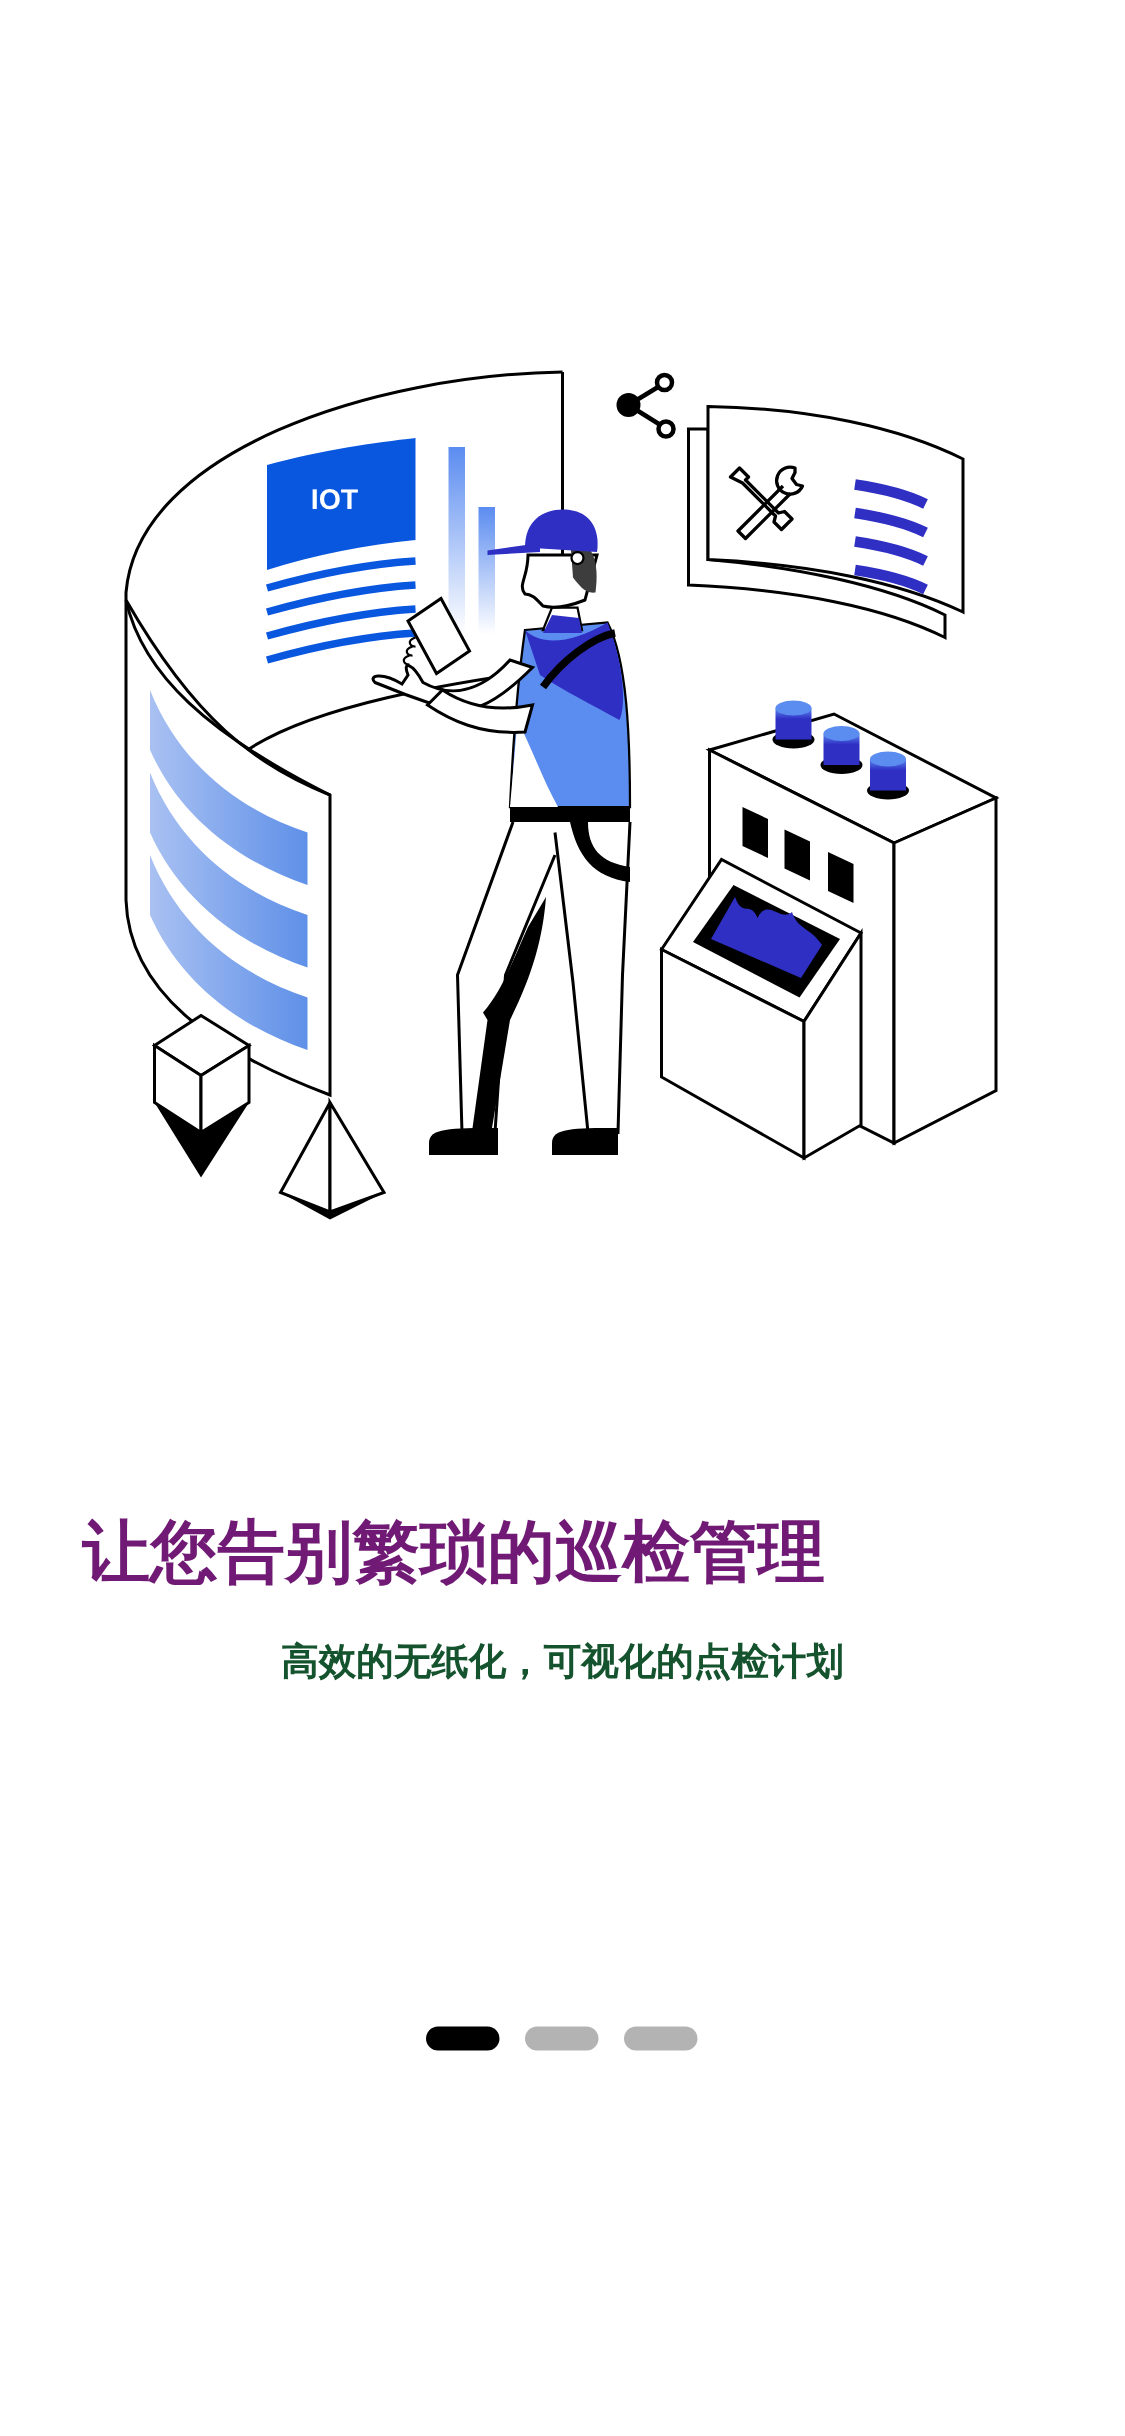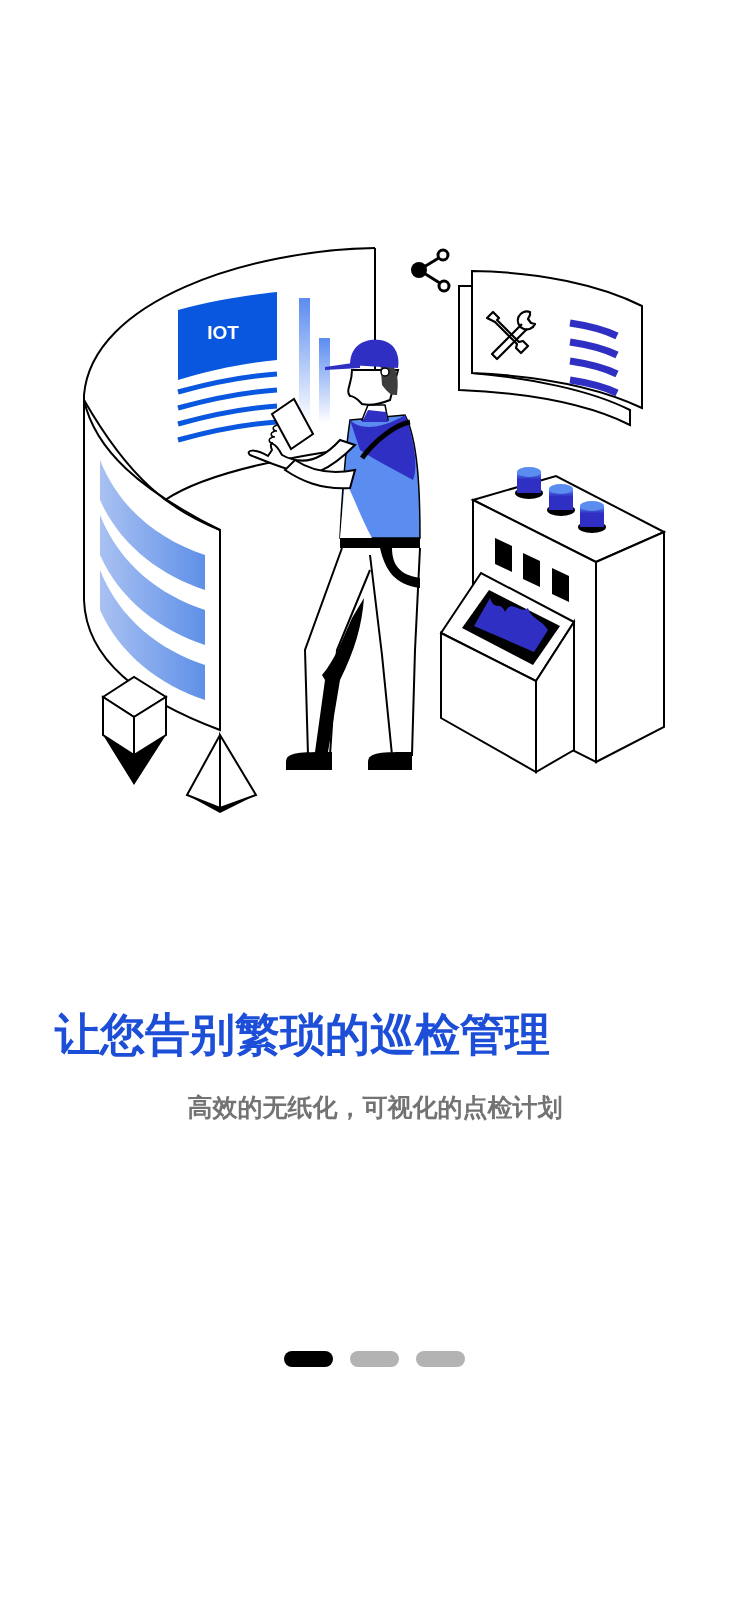"让您告别繁琐的巡检管理" .title { color: #1d4ed8 -> #701a75 }
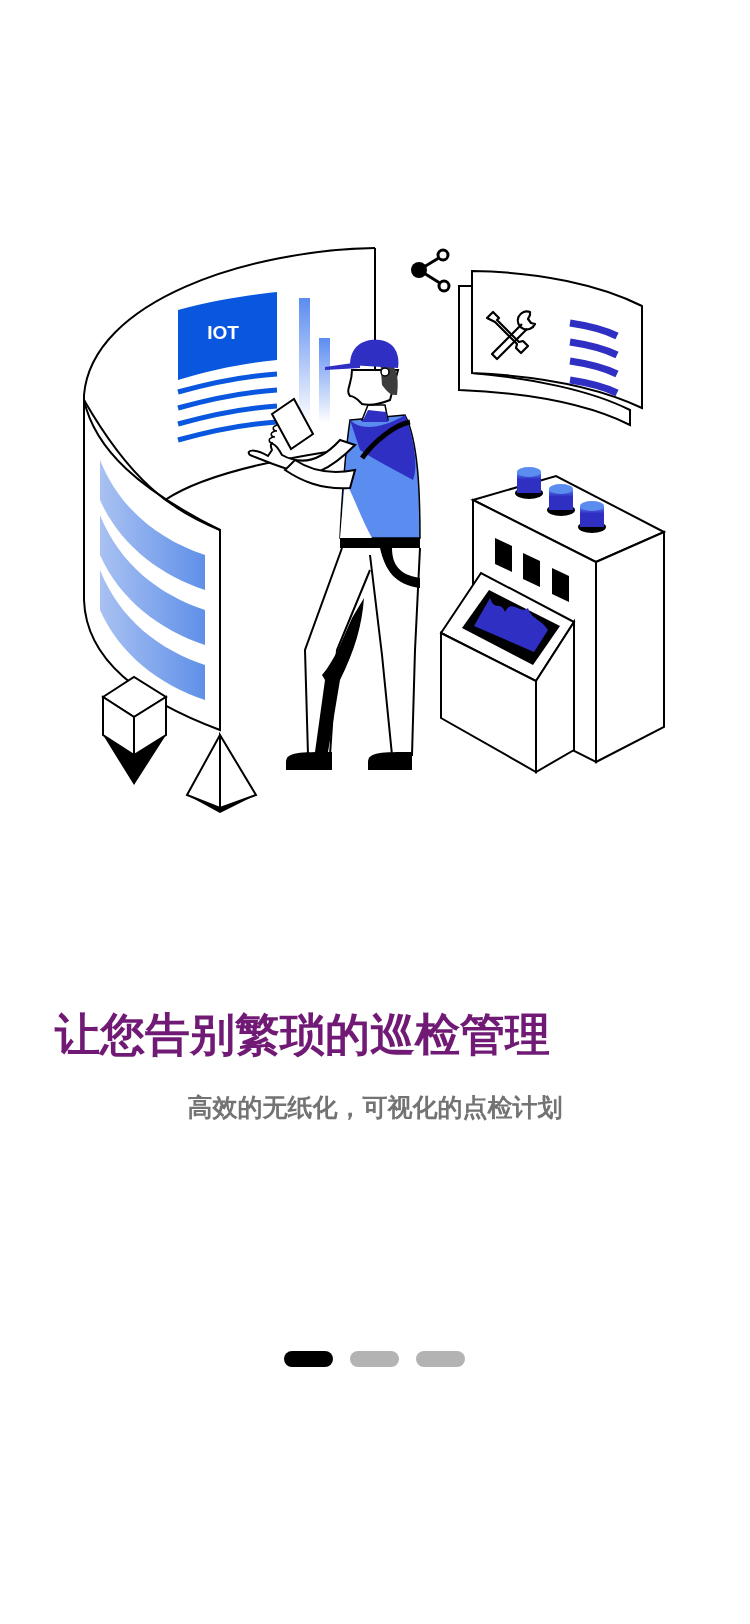"高效的无纸化，可视化的点检计划" .subtitle { color: #737373 -> #14532d }
